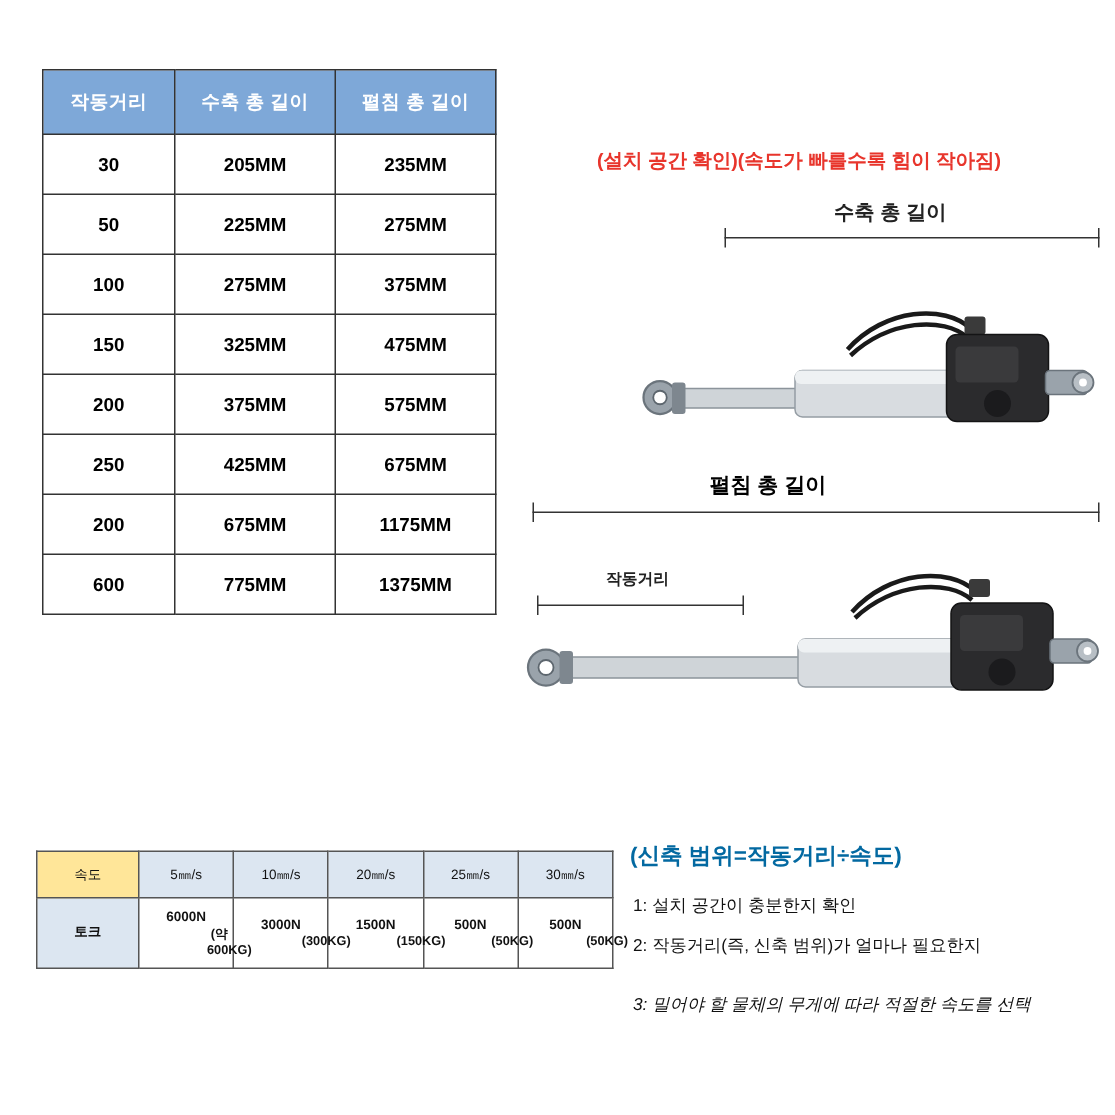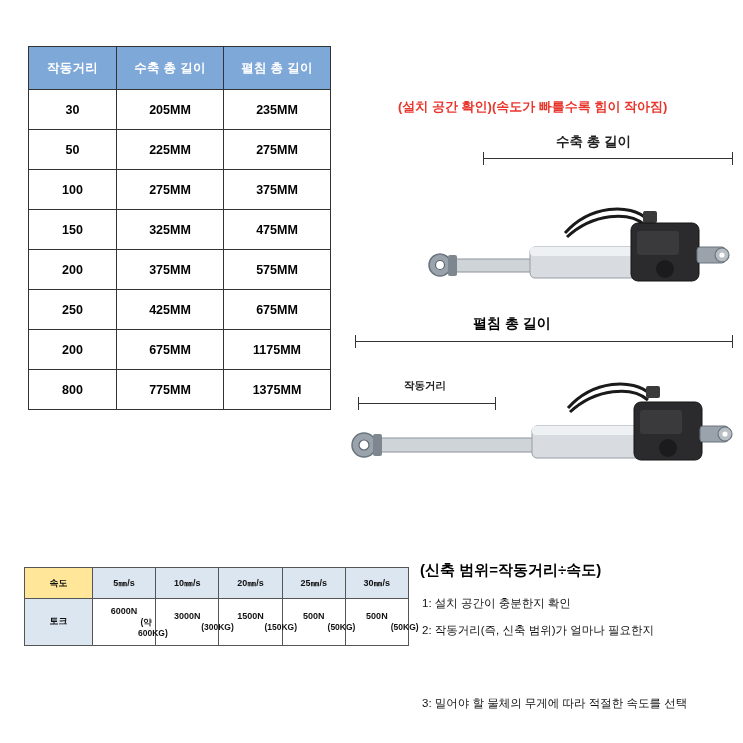"800" td { text: 800 -> 600 }
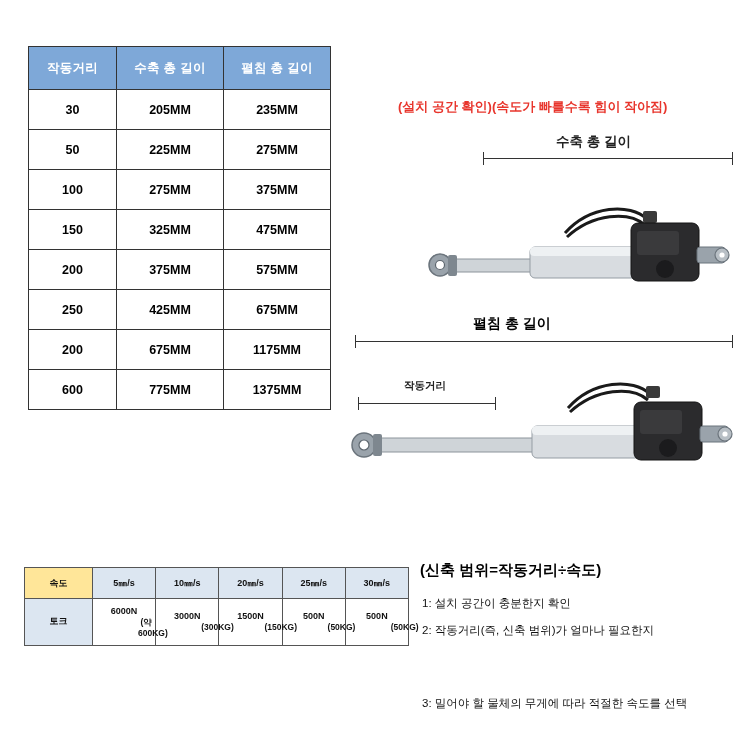"(신축 범위=작동거리÷속도)" #note-formula { color: #000000 -> #0369a1 }
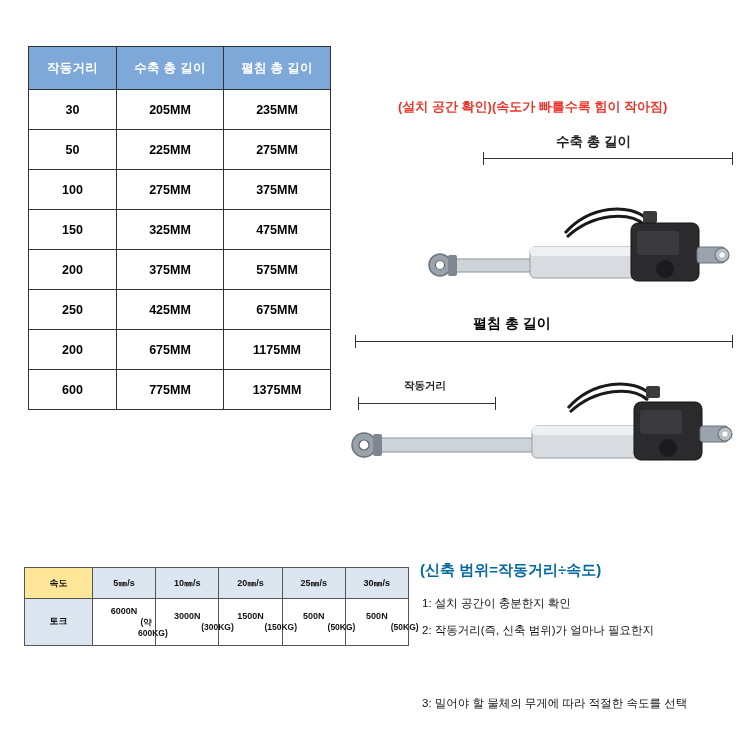"속도" #speed-table th { font-weight: bold -> normal }
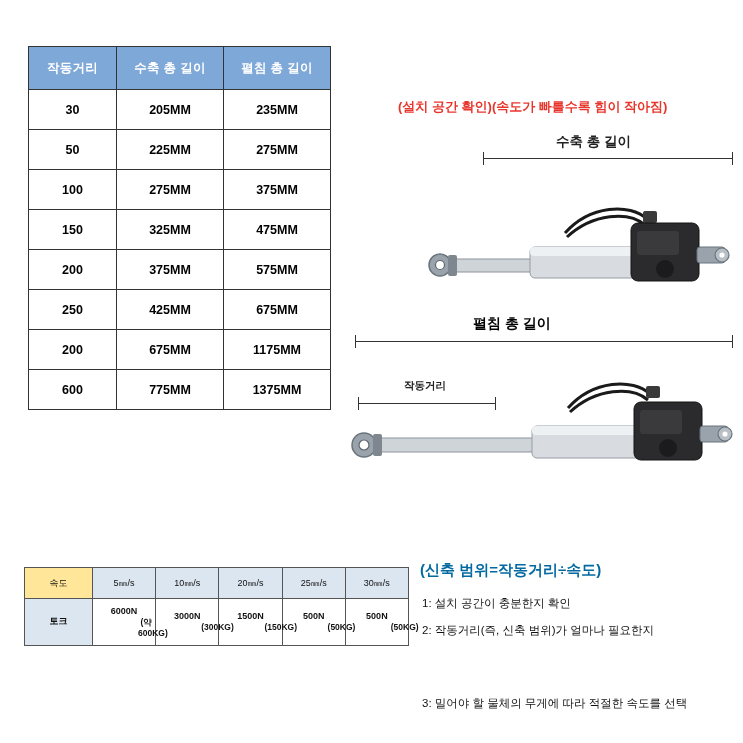"3: 밀어야 할 물체의 무게에" #step-3 { font-style: none -> italic; top: 696px -> 662px }
